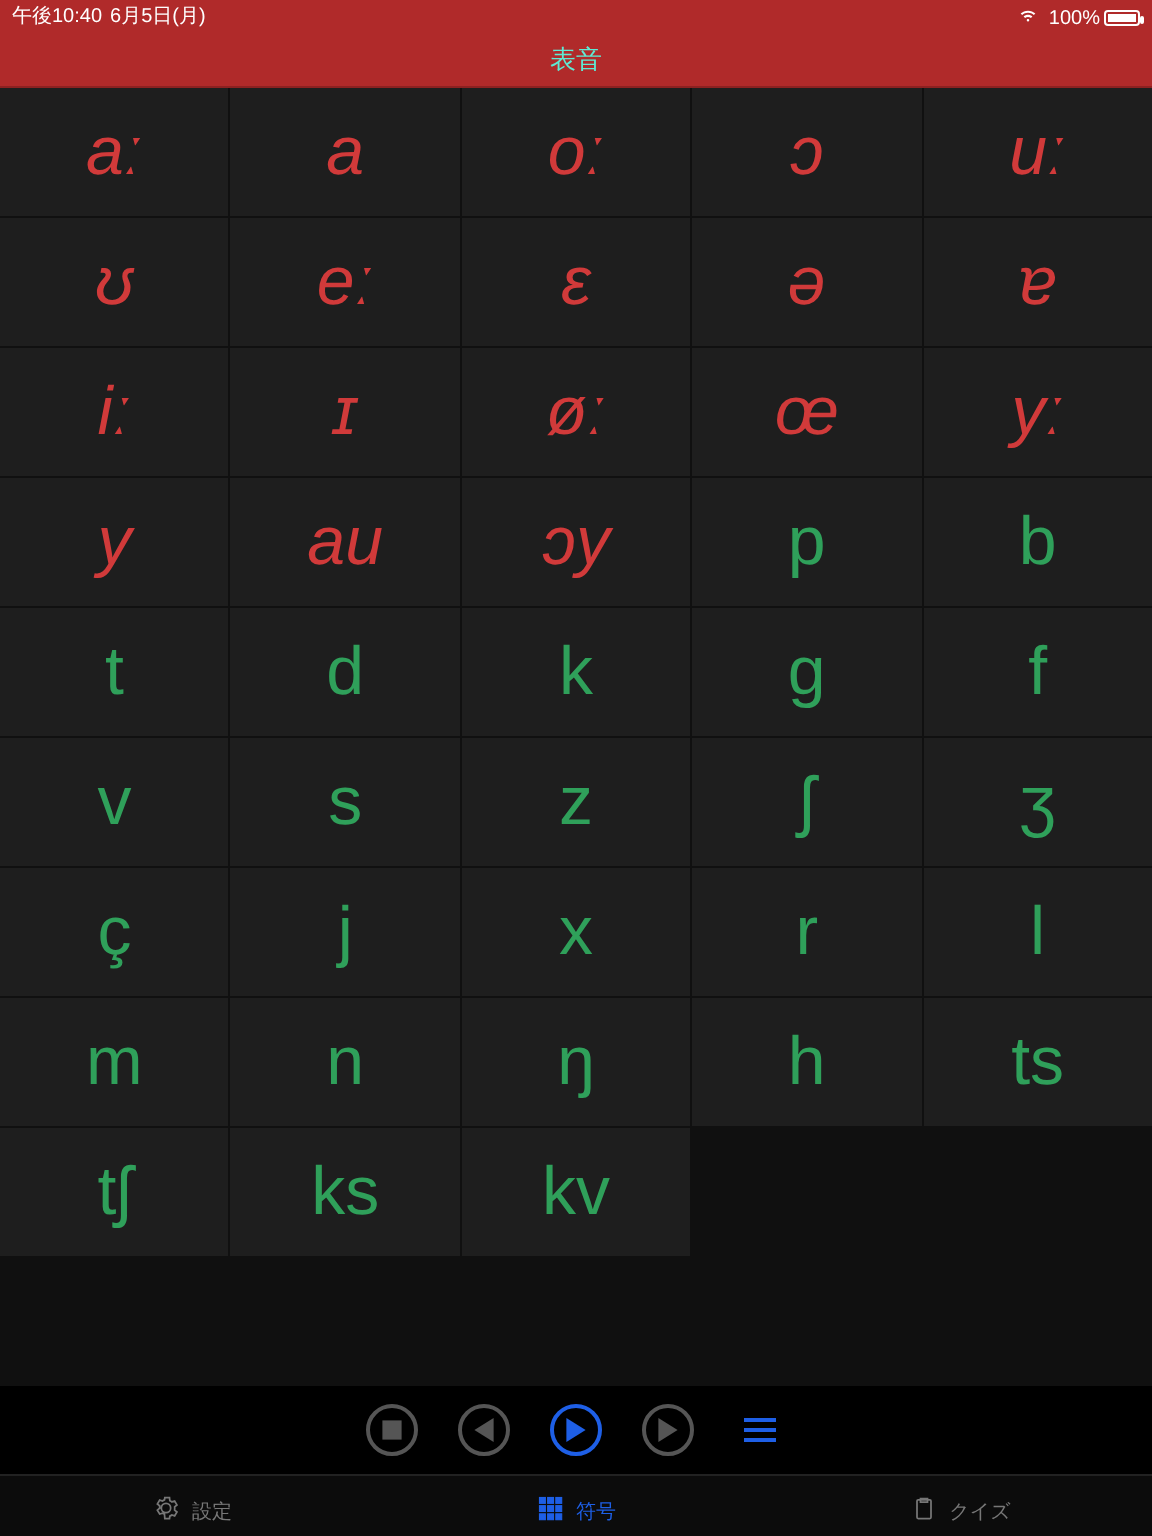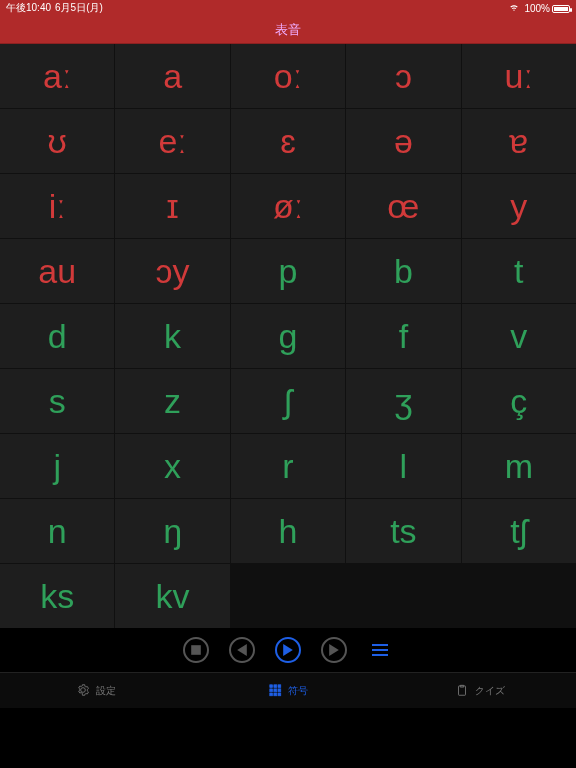"表音" .header { color: #f0abfc -> #5eead4 }
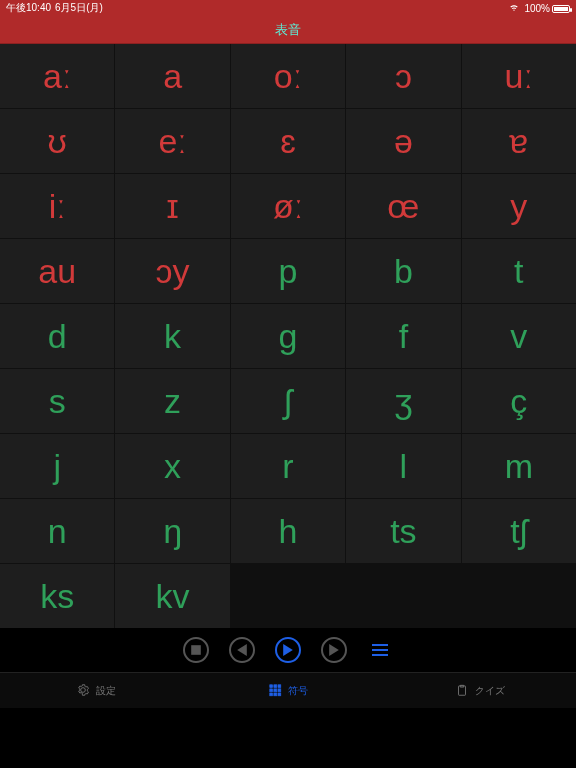"aː" .cell.vowel { font-style: none -> italic }
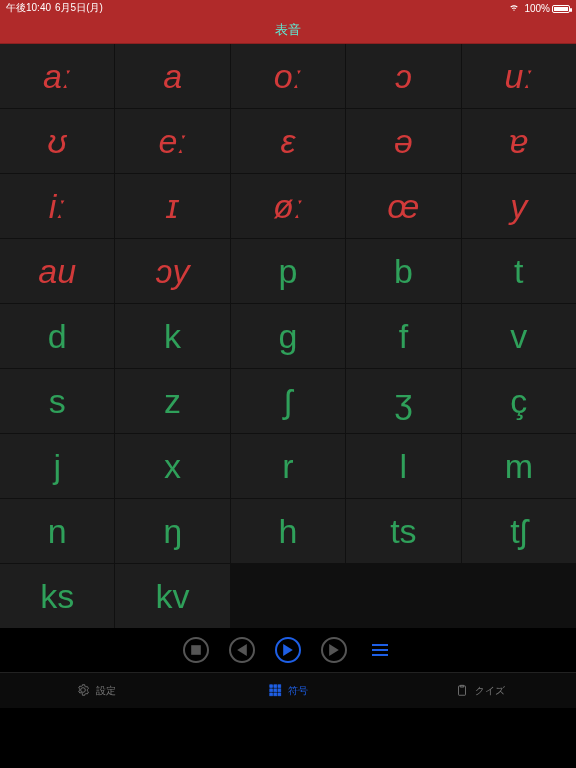"yː" div.cell { html: none -> <div>yː</div> }
